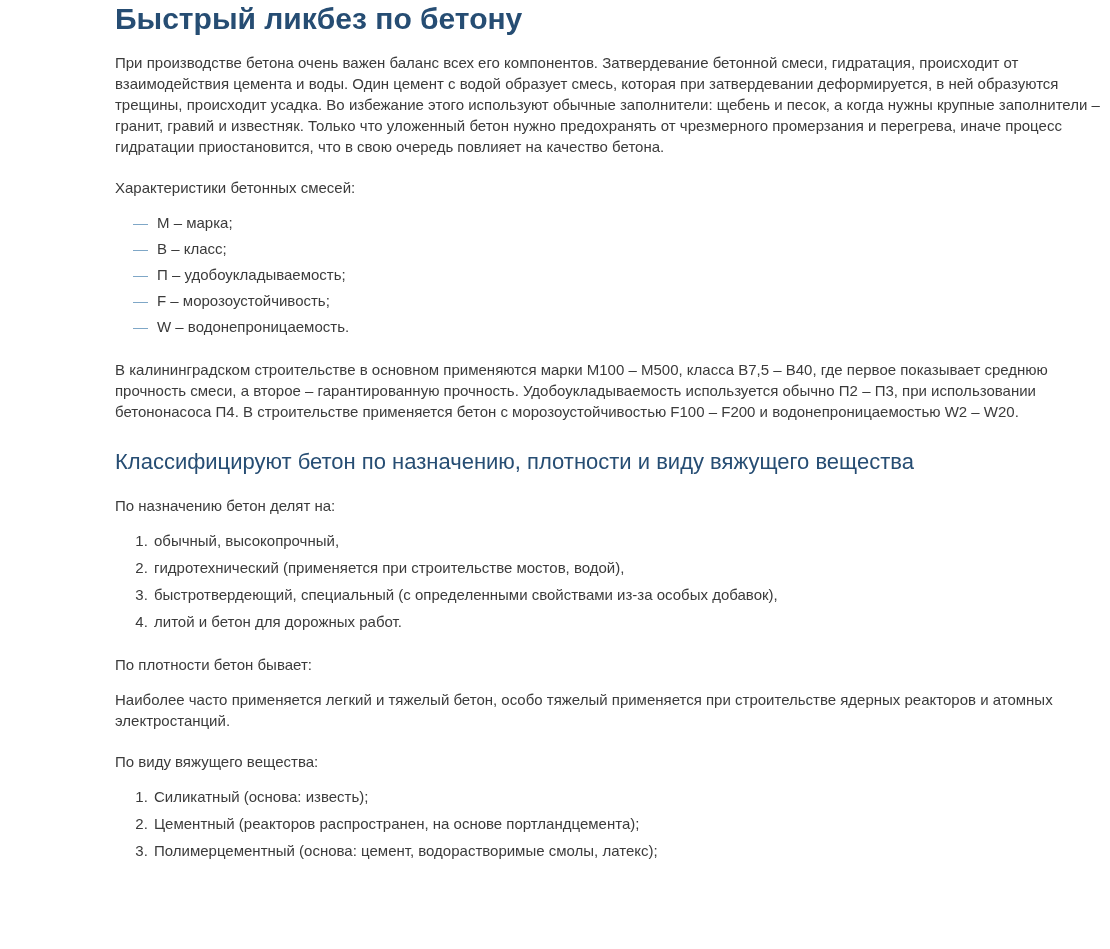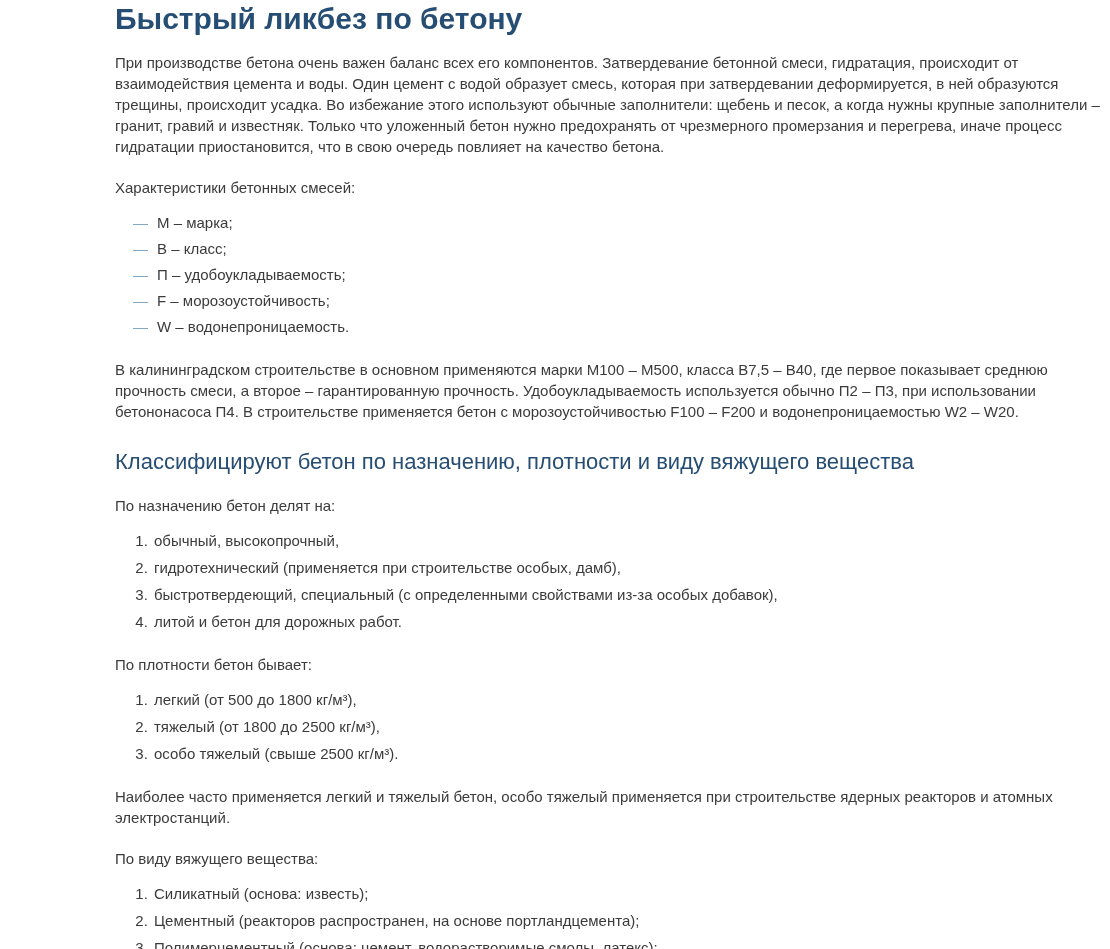"гидротехнический (применяется при" li { text: особых, дамб -> мостов, водой }
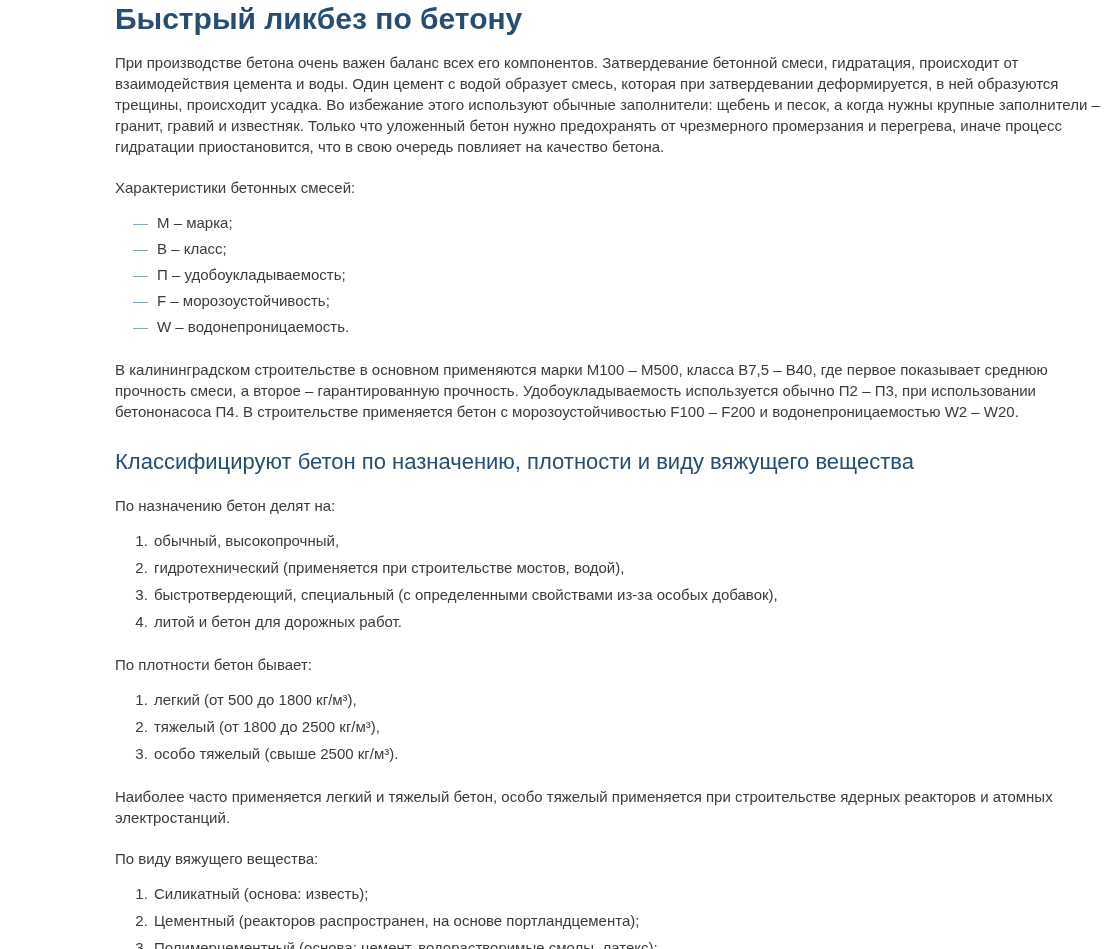"легкий (от 500 до 1800" ol.num-list { html: <ol> <li>легкий (от 500 до 1800 кг/м³),</li> <li>тяжелый (от 1800 до 2500 кг/м³),</li> <li>особо тяжелый (свыше 2500 кг/м³).</li> </ol> -> none }
